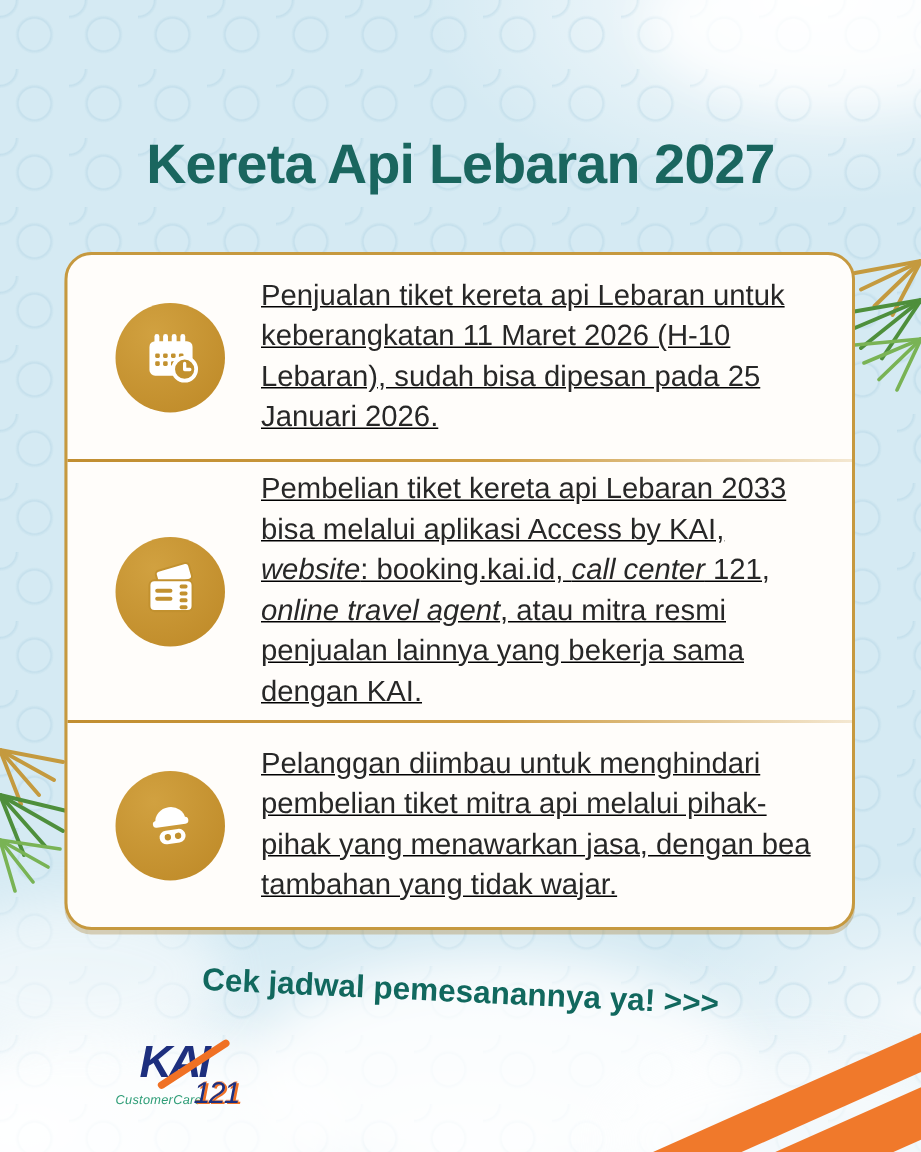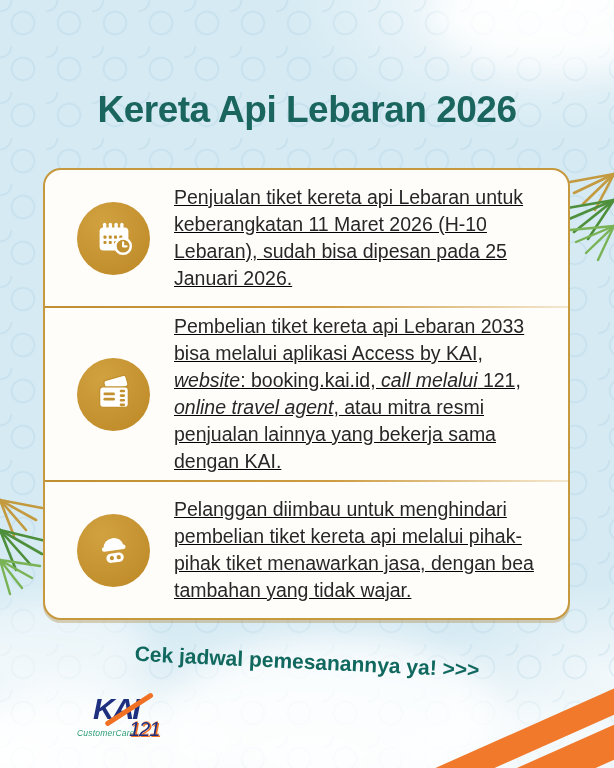"Kereta Api Lebaran 2026" div.title { text: 2026 -> 2027 }
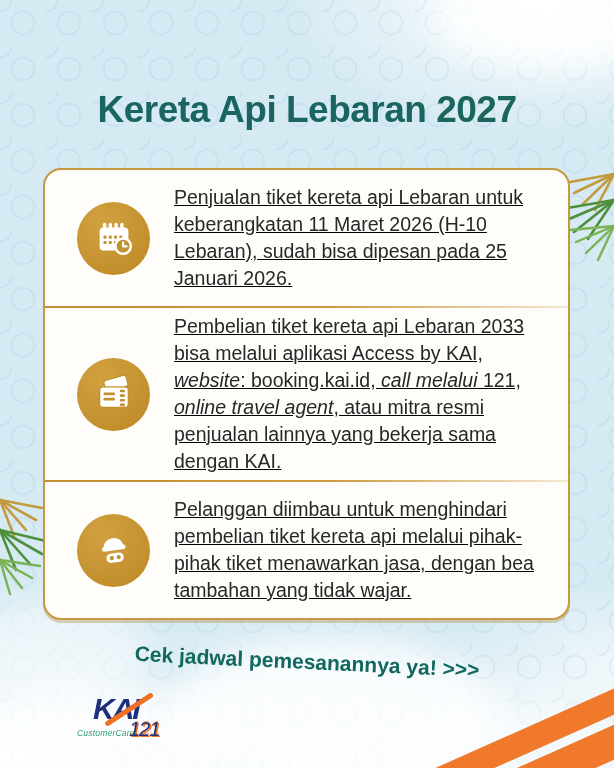"call melalui" em { text: melalui -> center }
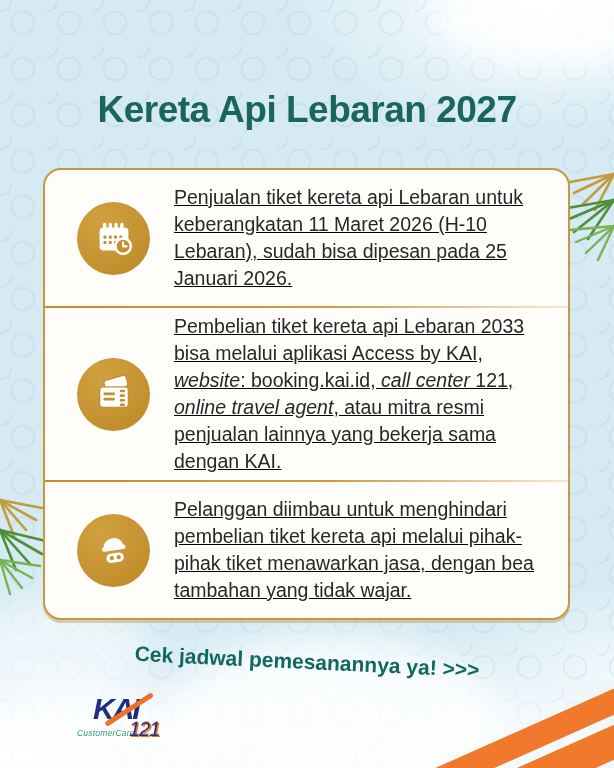"Pelanggan diimbau untuk menghindari" span { text: kereta api melalui pihak-pihak tiket -> mitra api melalui pihak-pihak yang }
